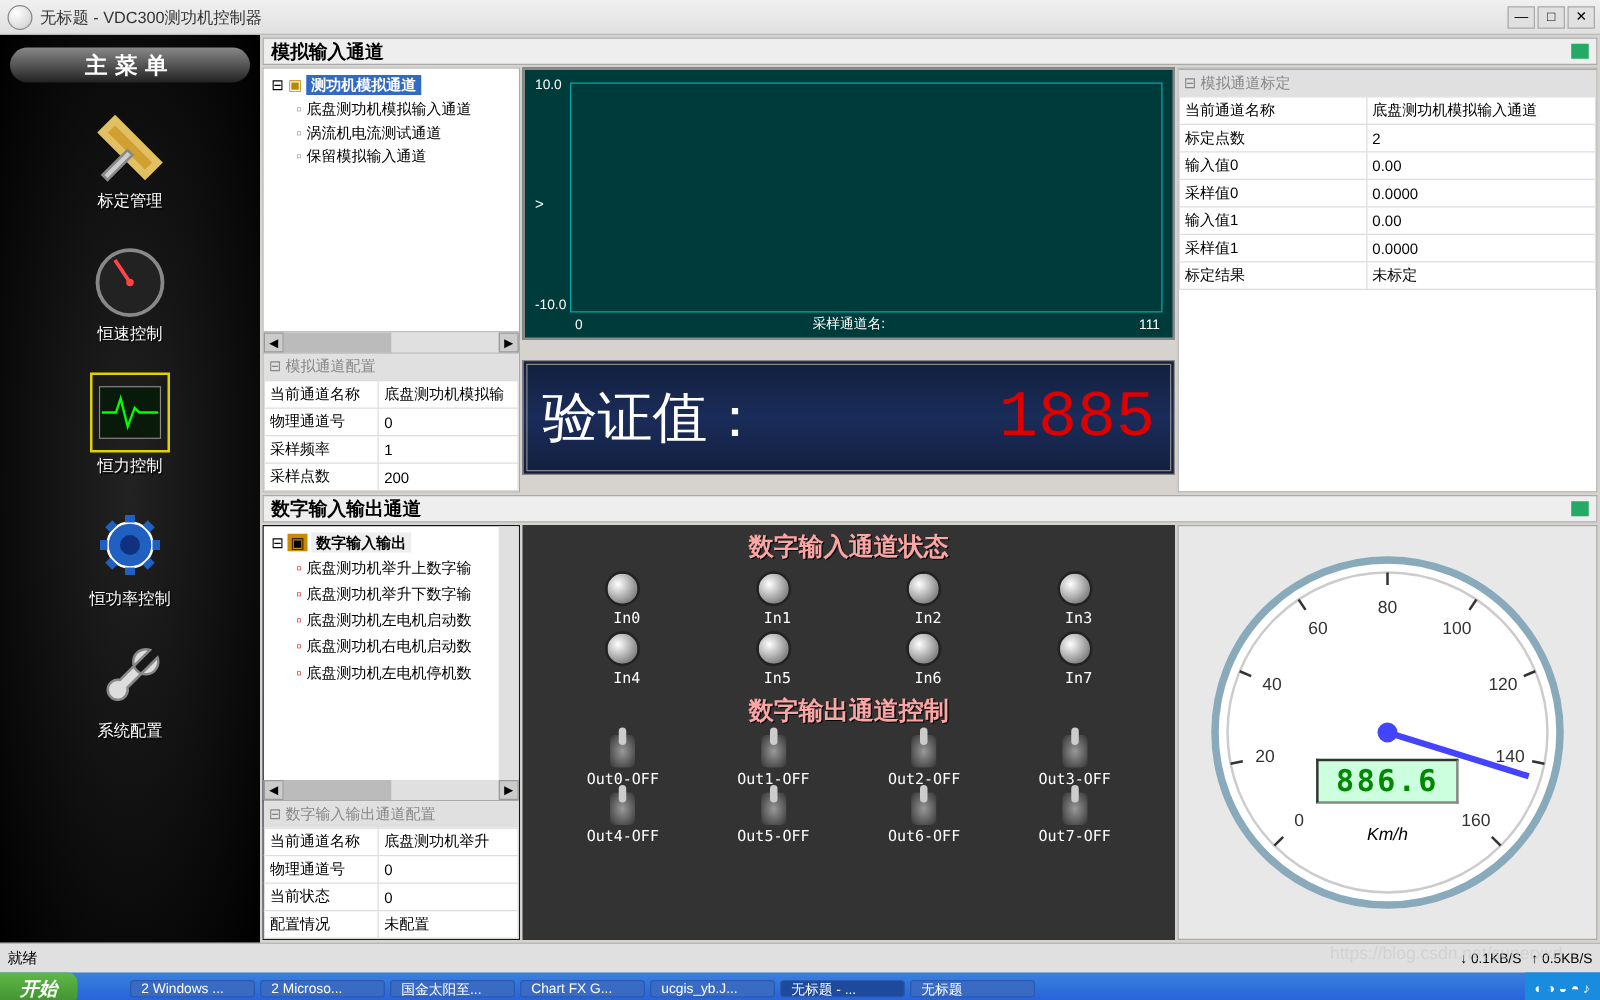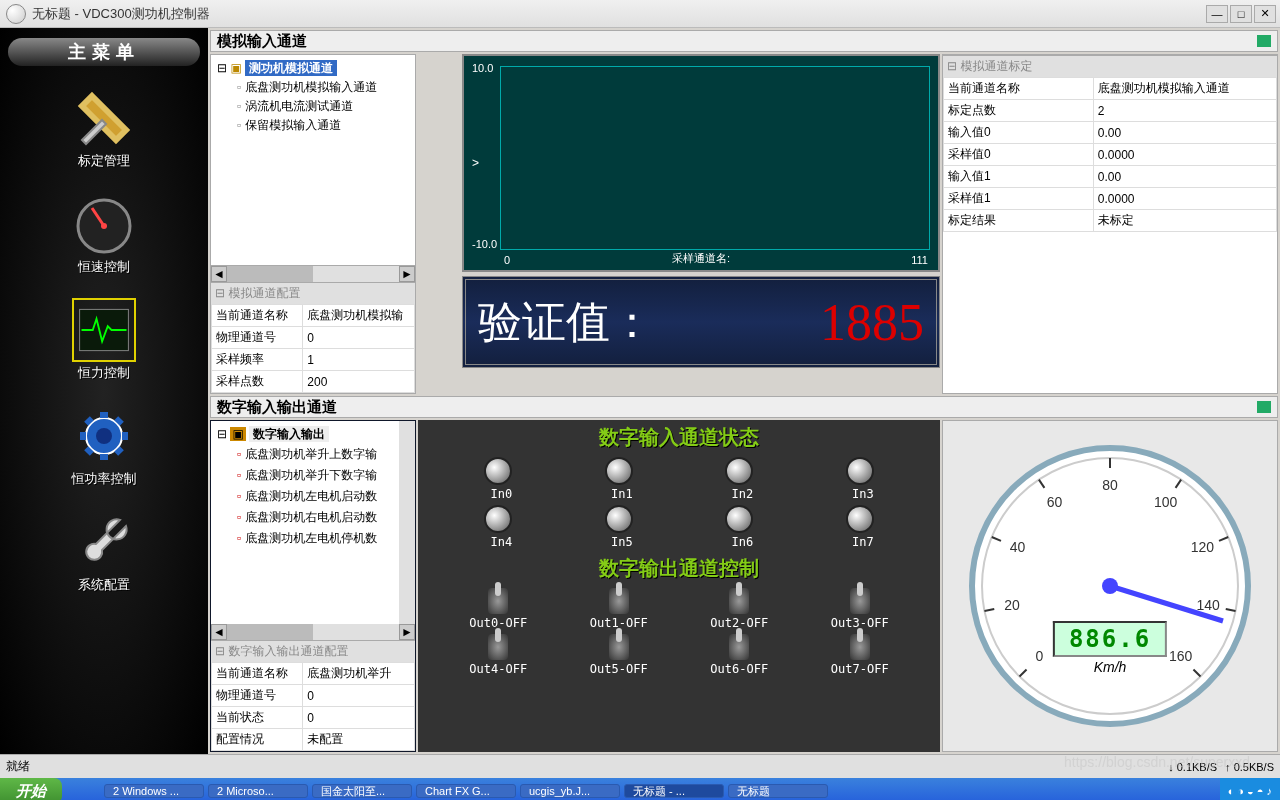"10.0" .upper-mid { gap: 4px -> 16px; margin-left: 44px -> none }
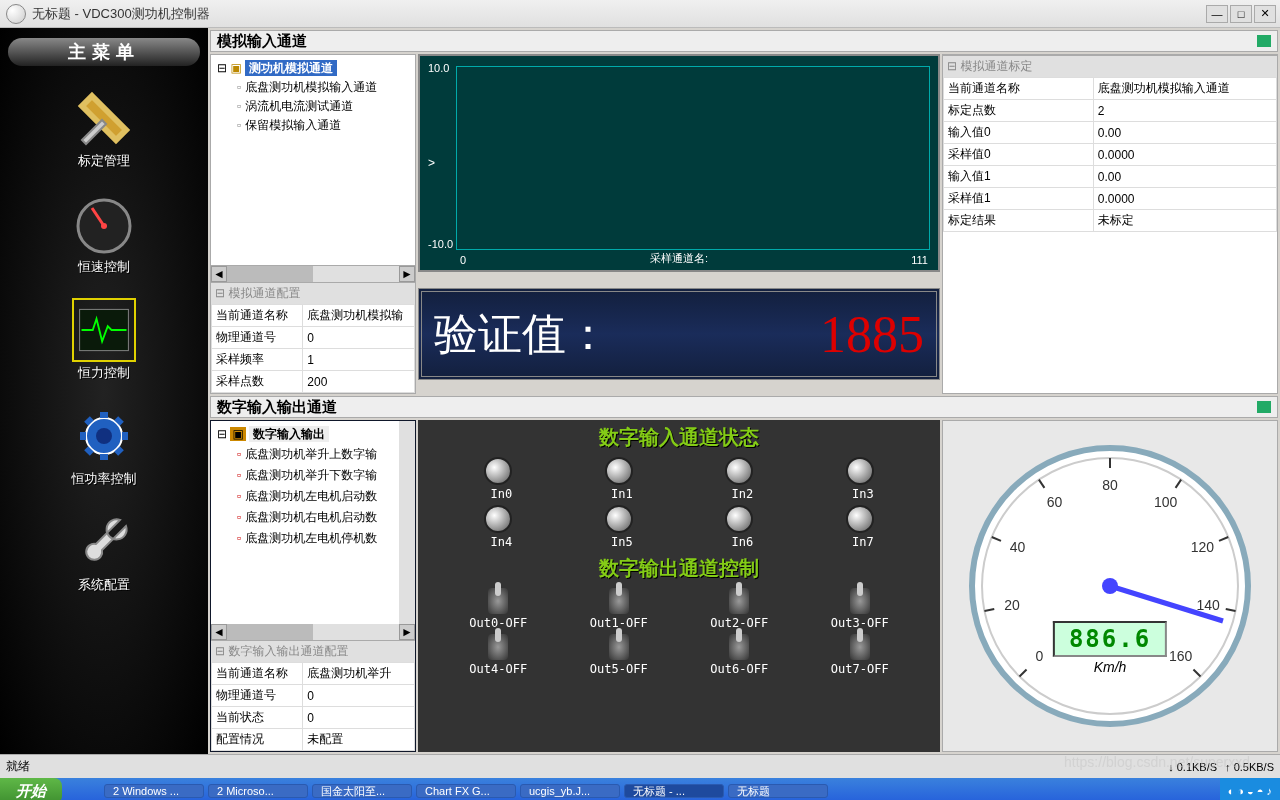"1885" .verify-value { font-family: Liberation Serif, serif -> Liberation Mono, monospace }
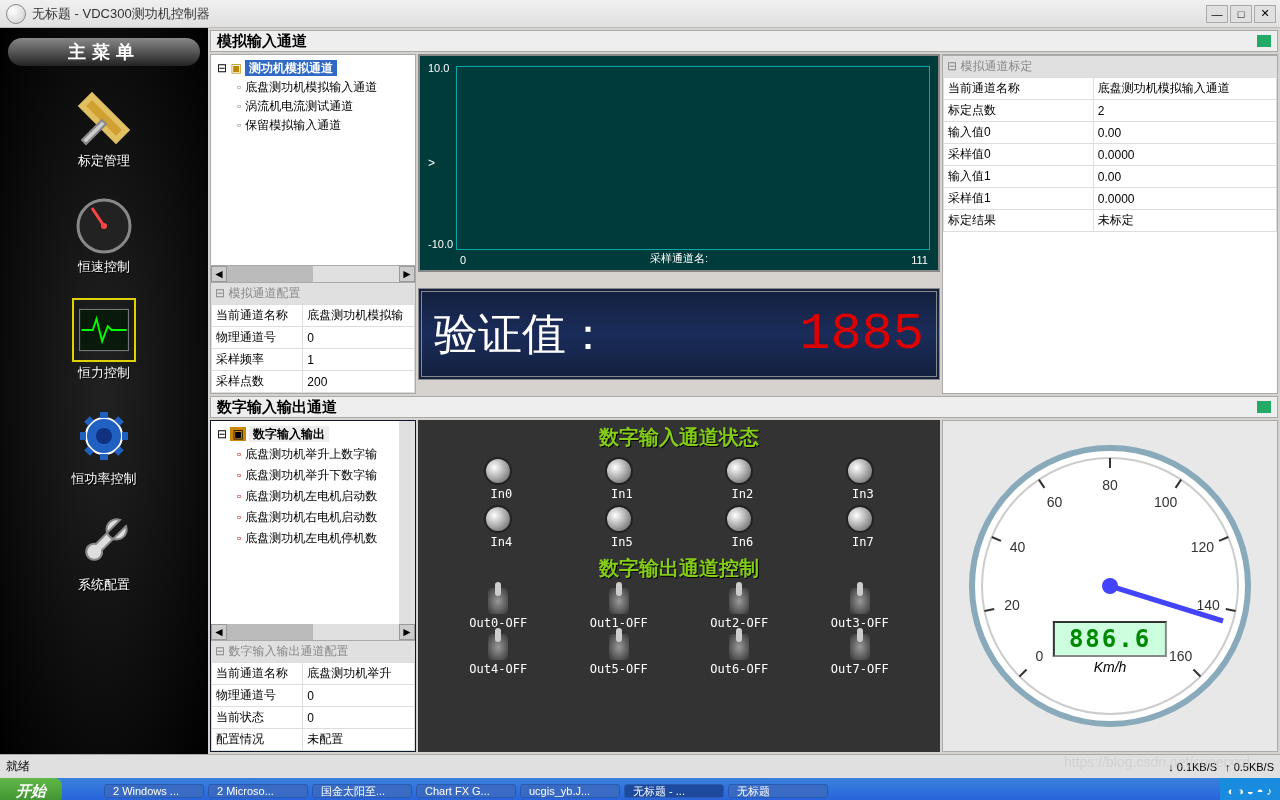"数字输入通道状态" .io-section-title { color: #84cc16 -> #fca5a5 }
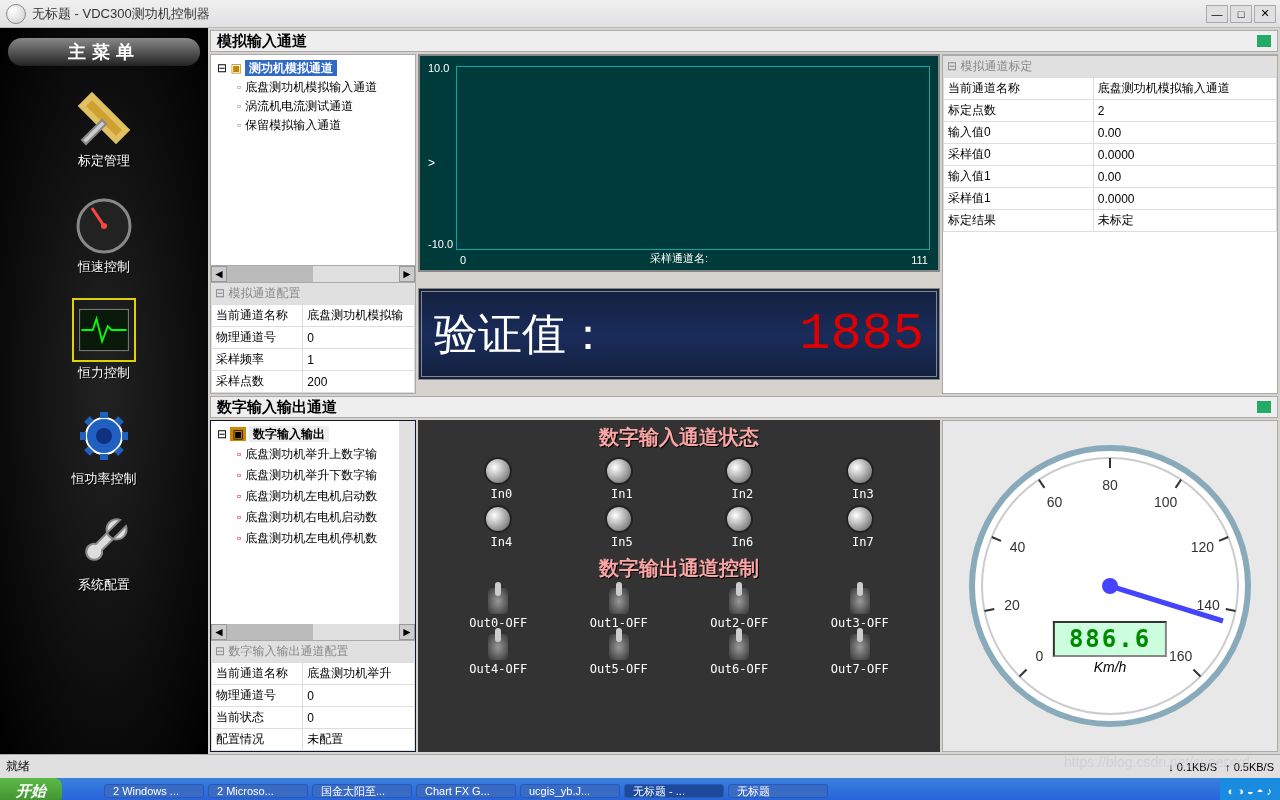"886.6" .gauge-digital { top: 180px -> 166px }
